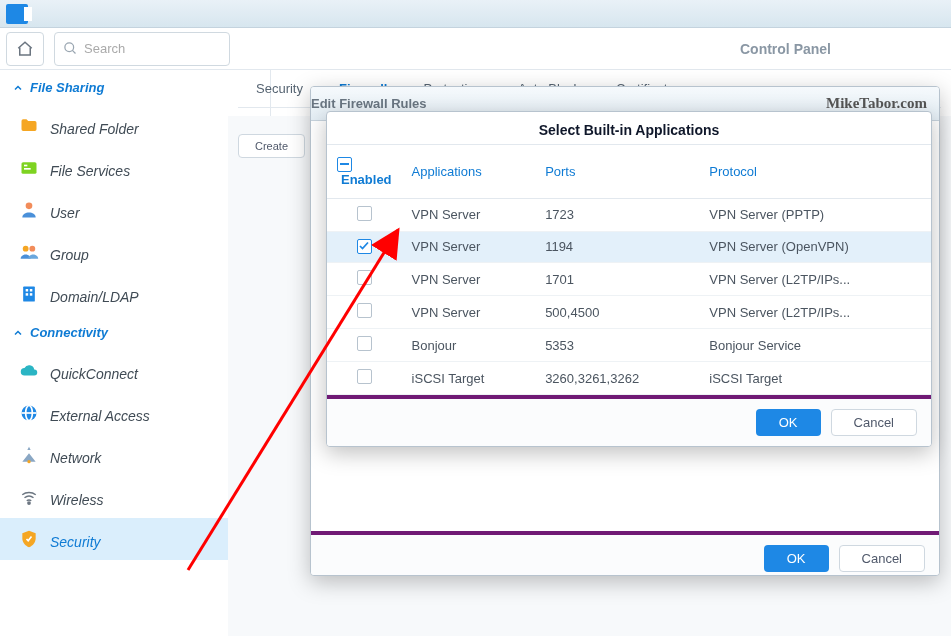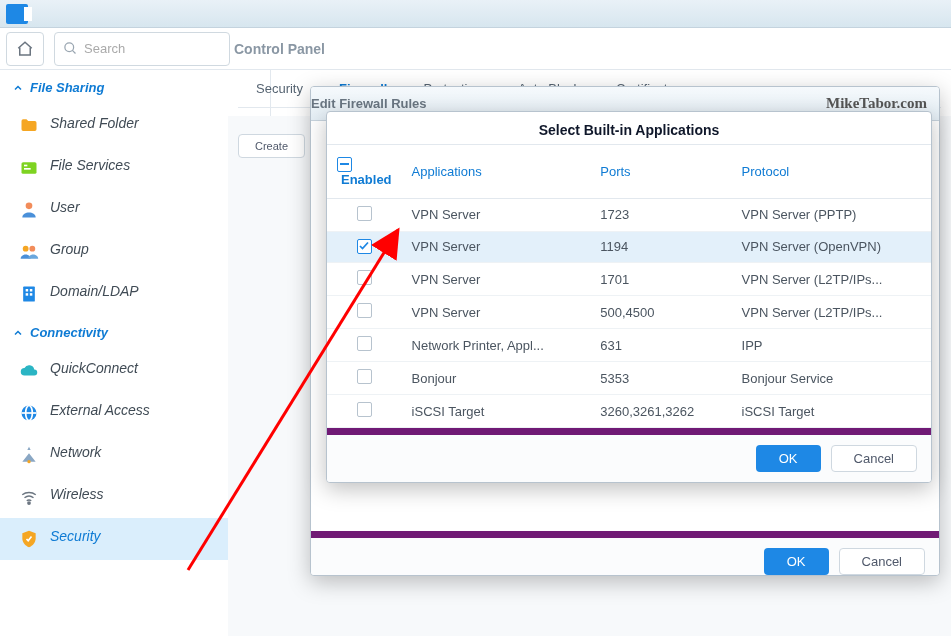"Control Panel" .apptitle { text-align: left -> right }
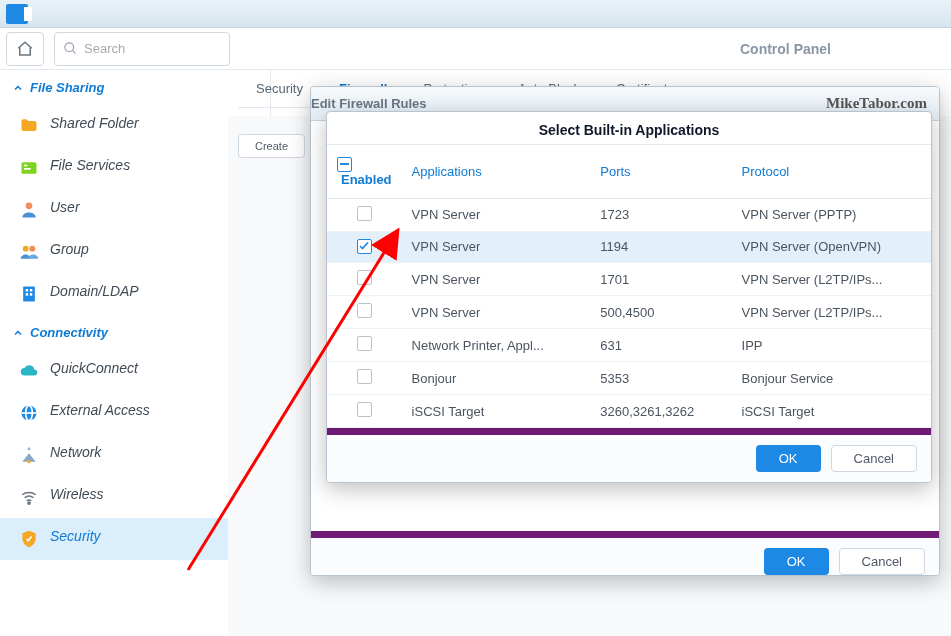"Shared Folder" .side-item { align-items: flex-start -> flex-end }
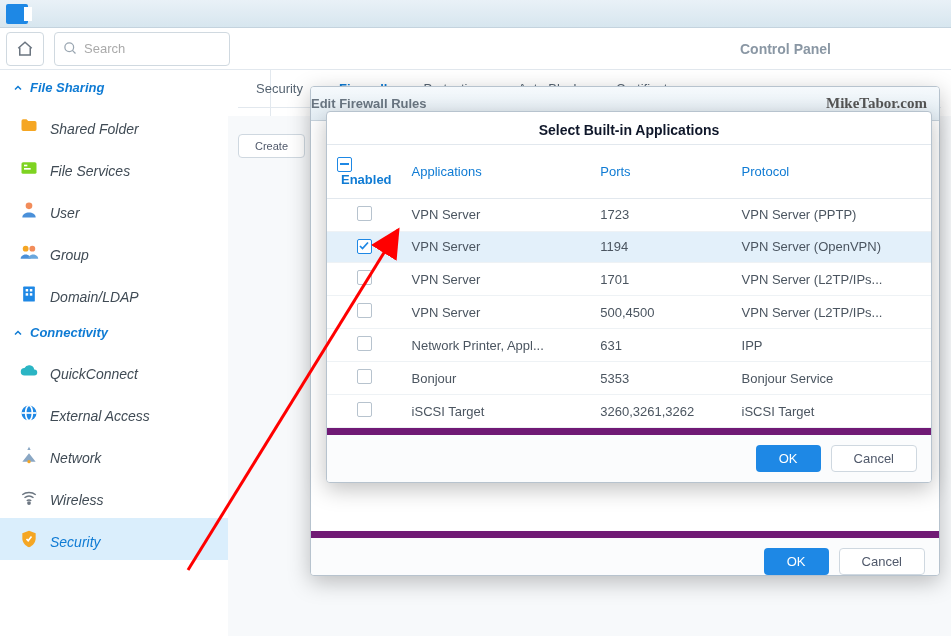"Network Printer, Appl..." tr { html: <tr> <td><span></span></td> <td>Network Printer, Appl...</td> <td>631</td> <td>IPP</td> </tr> -> none }
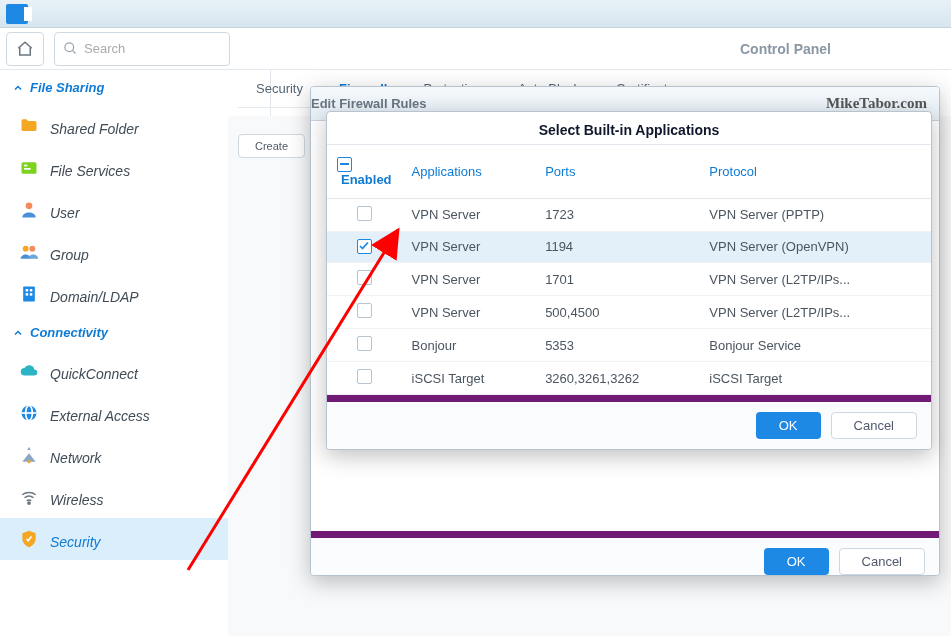"OK" .modal .footer { border-top: 7px solid #701a75 -> 4px solid #701a75 }
